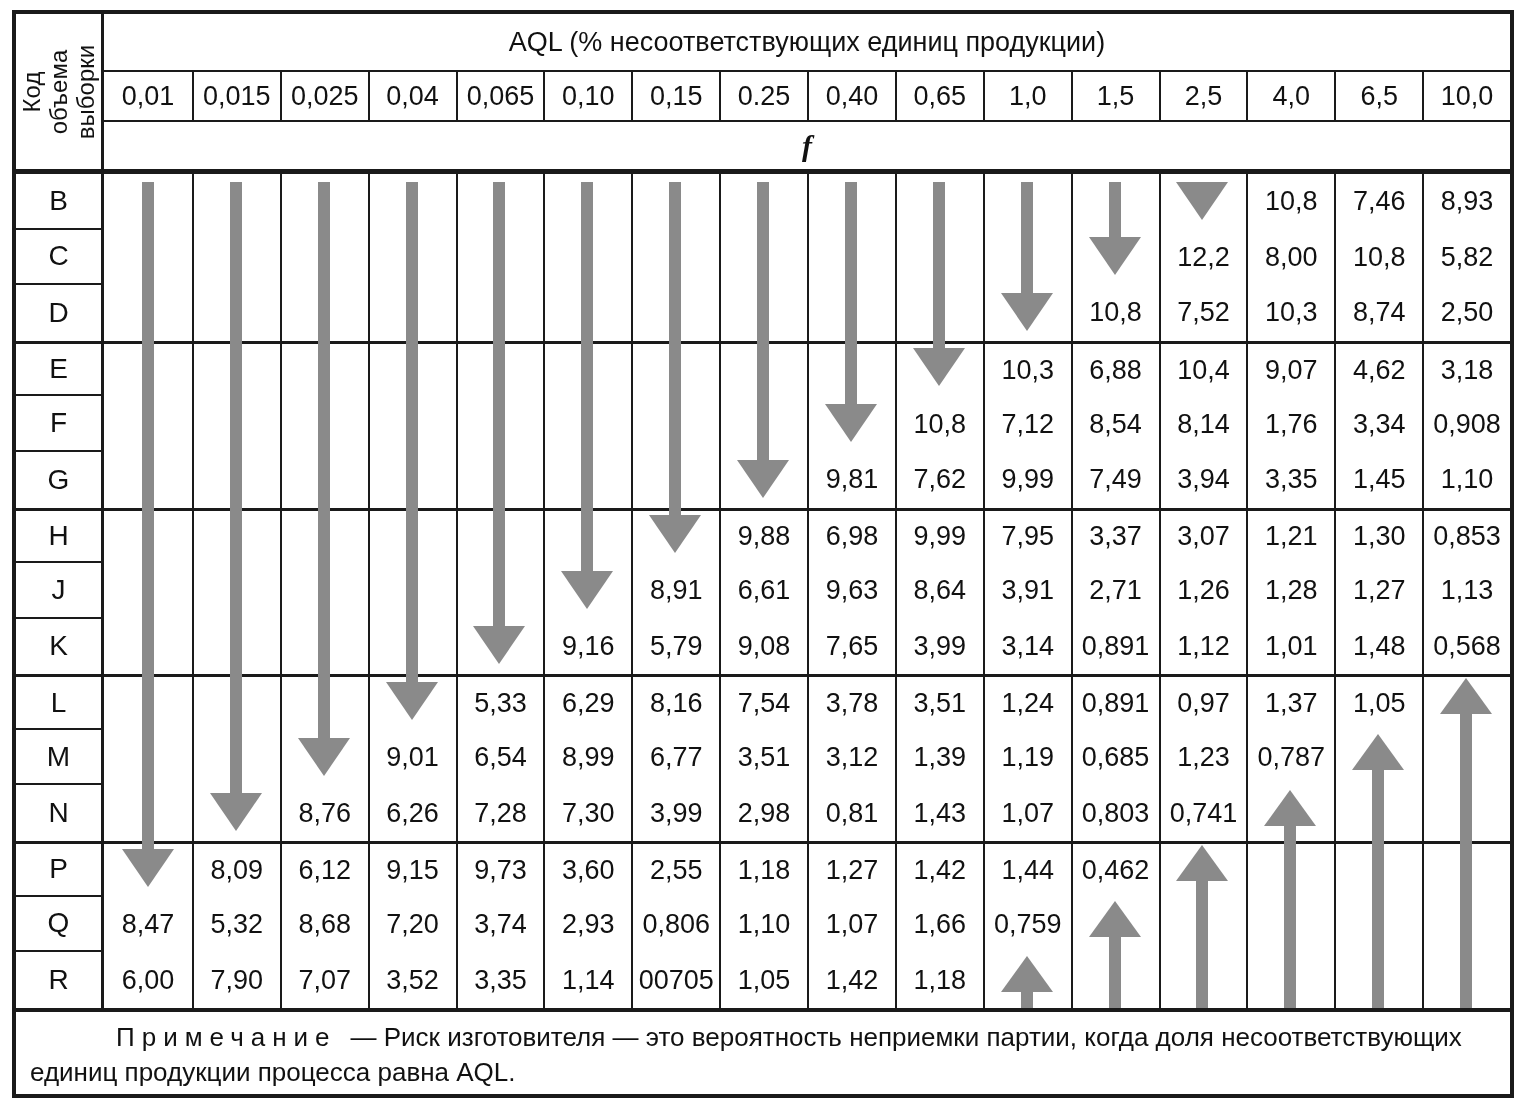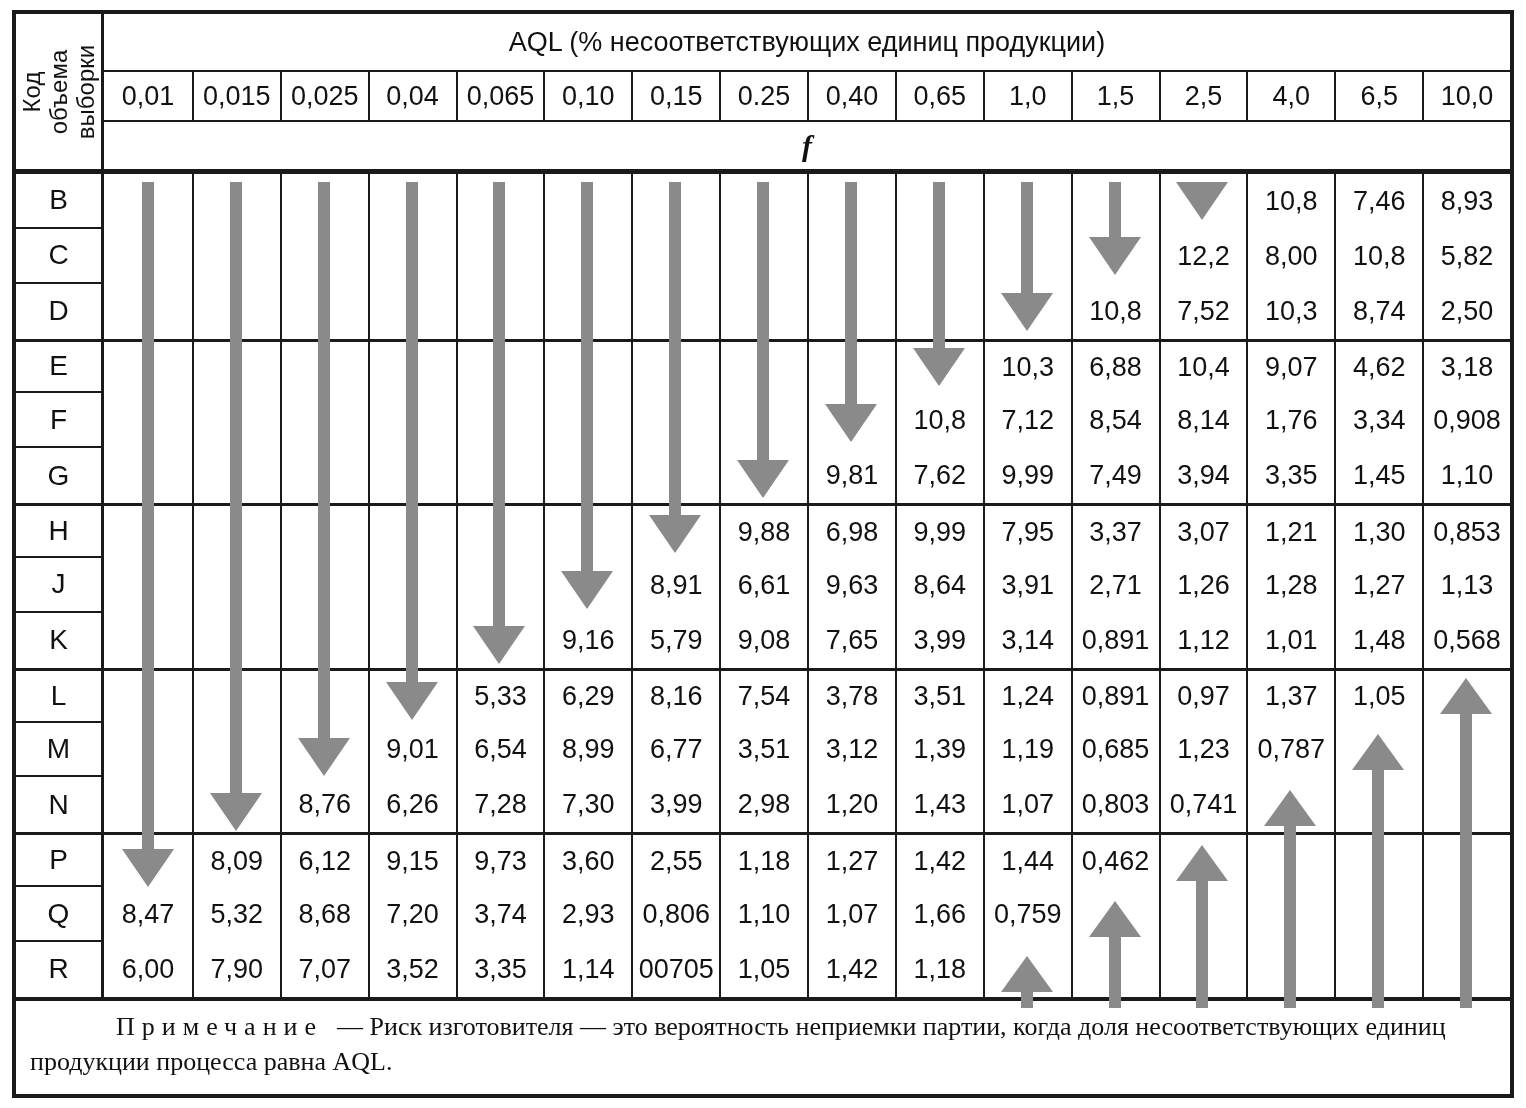"1,20" div.cell { text: 1,20 -> 0,81 }
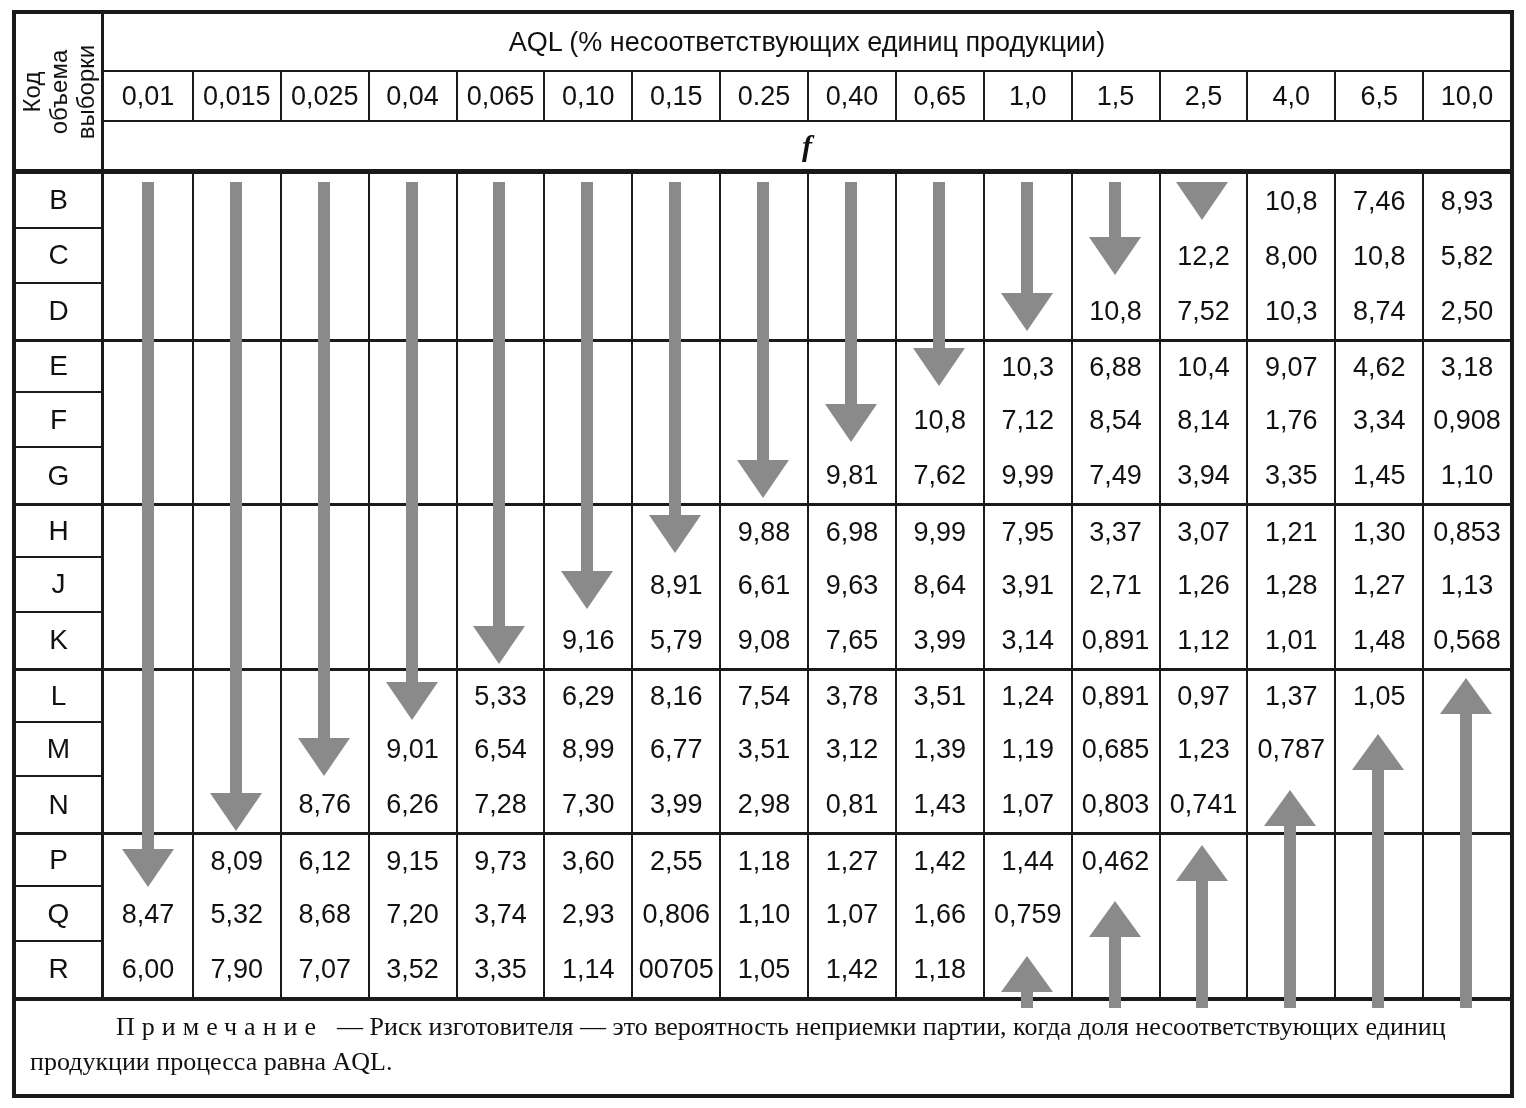"Примечание — Риск изготовителя —" .note { font-family: Liberation Serif, serif -> none; padding: 8px 14px 15px 14px -> 8px 14px 4px 14px }
